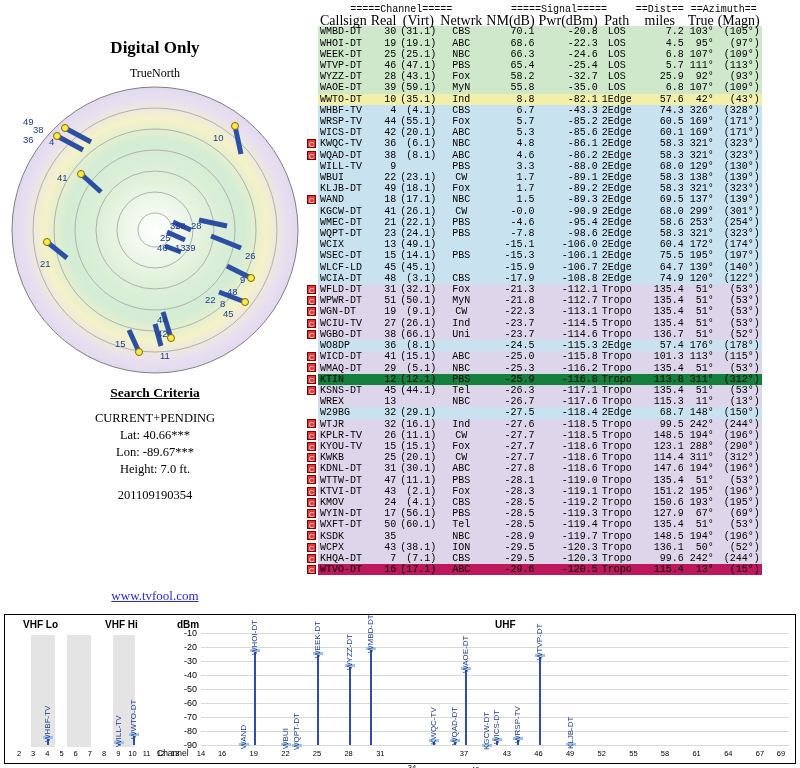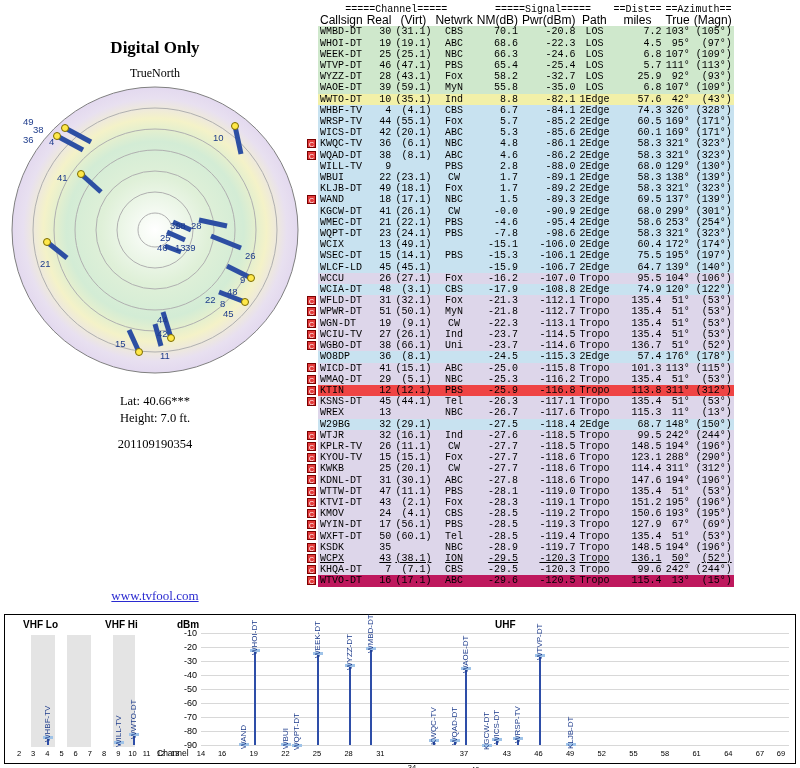"Callsign" .col-head td { font-family: Liberation Sans, sans-serif -> Liberation Serif, serif; font-size: 12px -> 14px }
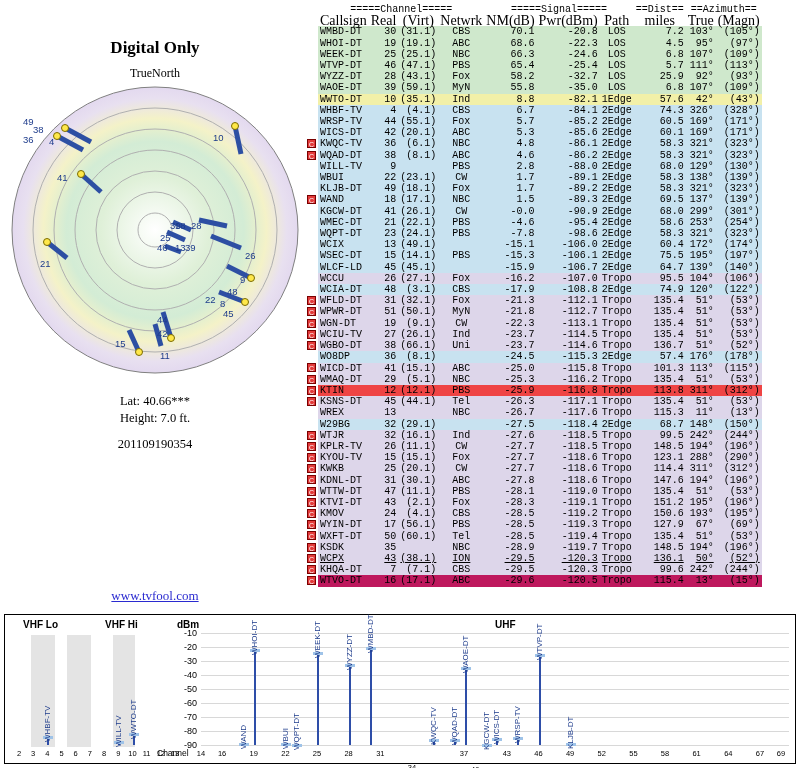"-84.1" td.num { text: -84.1 -> -43.3 }
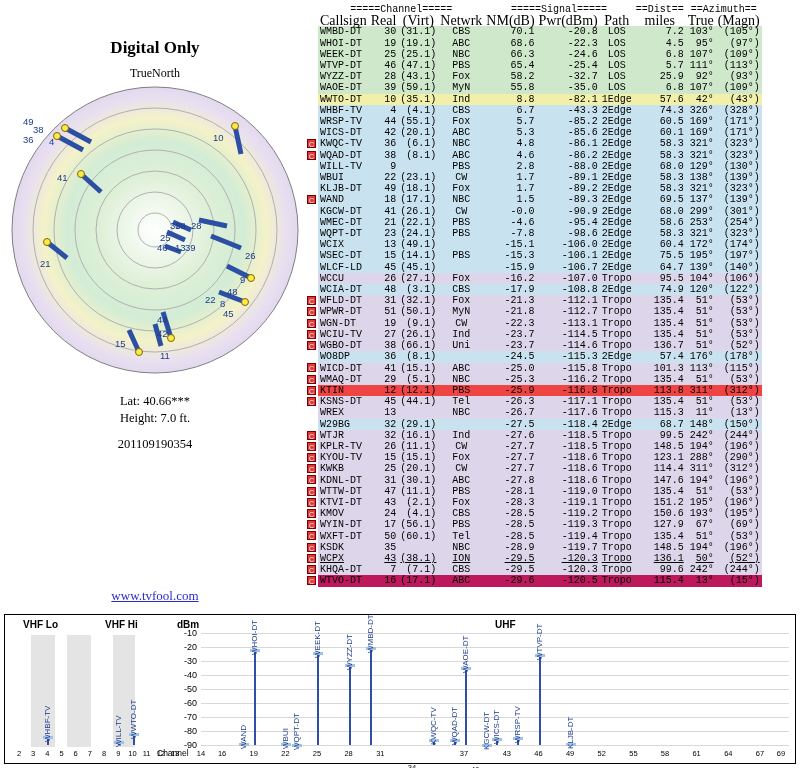"2.8" td.num { text: 2.8 -> 3.3 }
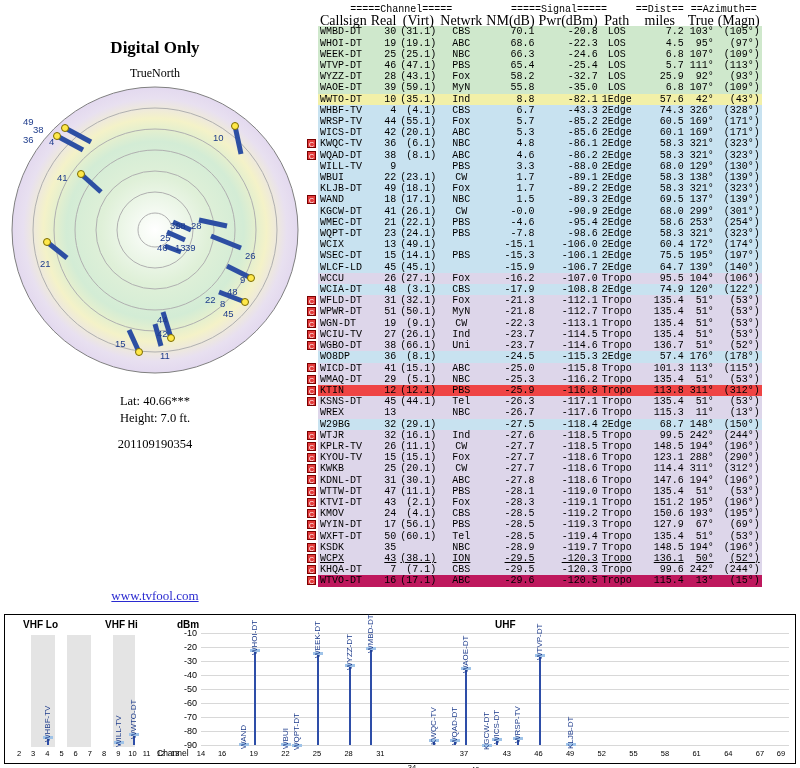"WCCU" tr { html: <tr> <td></td> <td>WCCU</td> <td>26</td> <td>(27.1)</td> <td>Fox</td> <td>-16.2</td> <td>-107.0</td> <td>Tropo</td> <td>95.5</td> <td>104°</td> <td>(106°)</td> </tr> -> none }
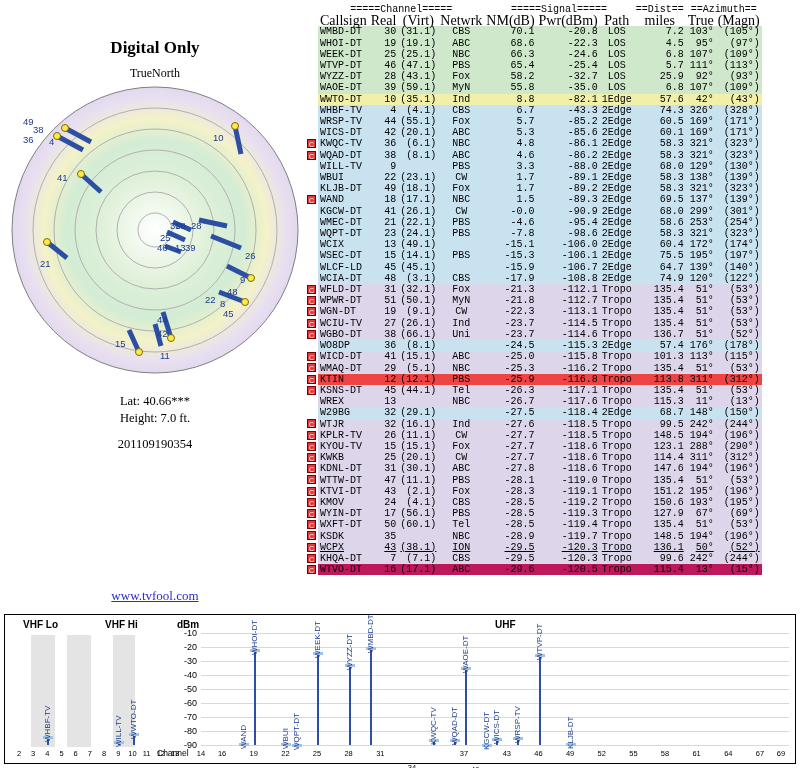"KTIN" tr { background: #ef4444 -> #15803d }
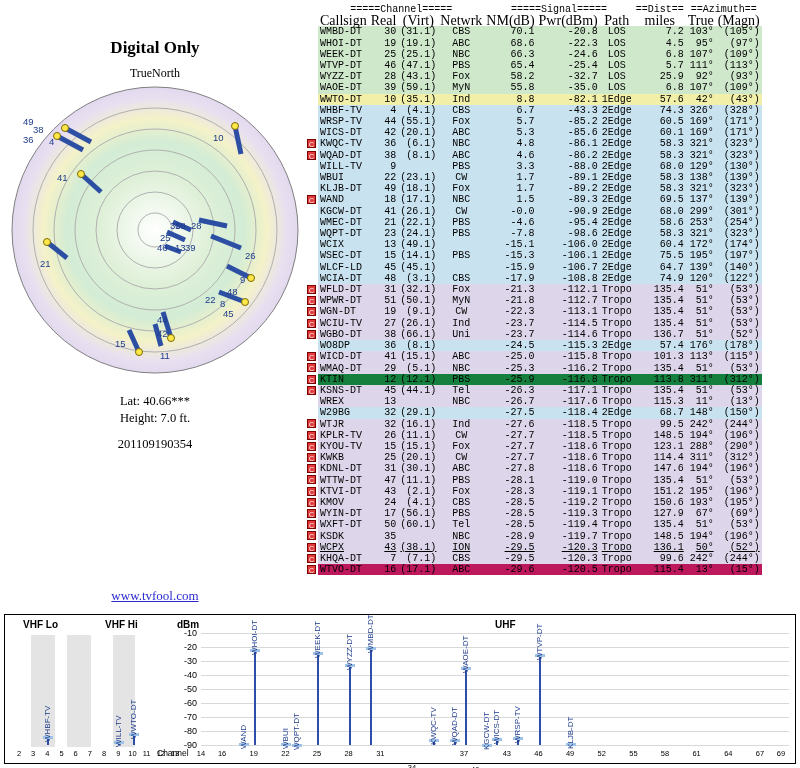"Search Criteria" div.sc-title { html: none -> <div>Search Criteria</div> }
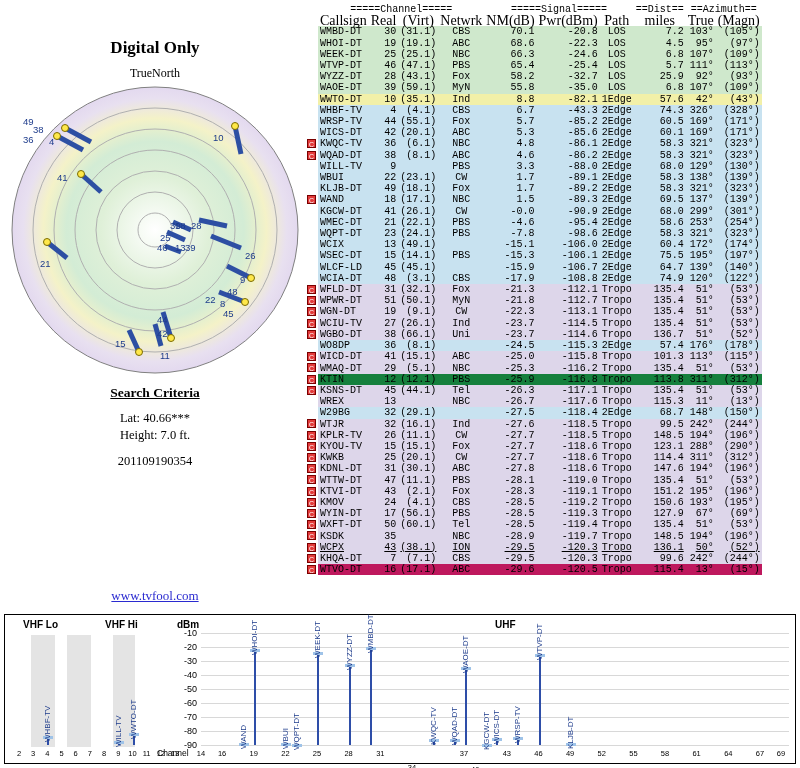"CURRENT+PENDING" div { html: none -> <div>CURRENT+PENDING</div> }
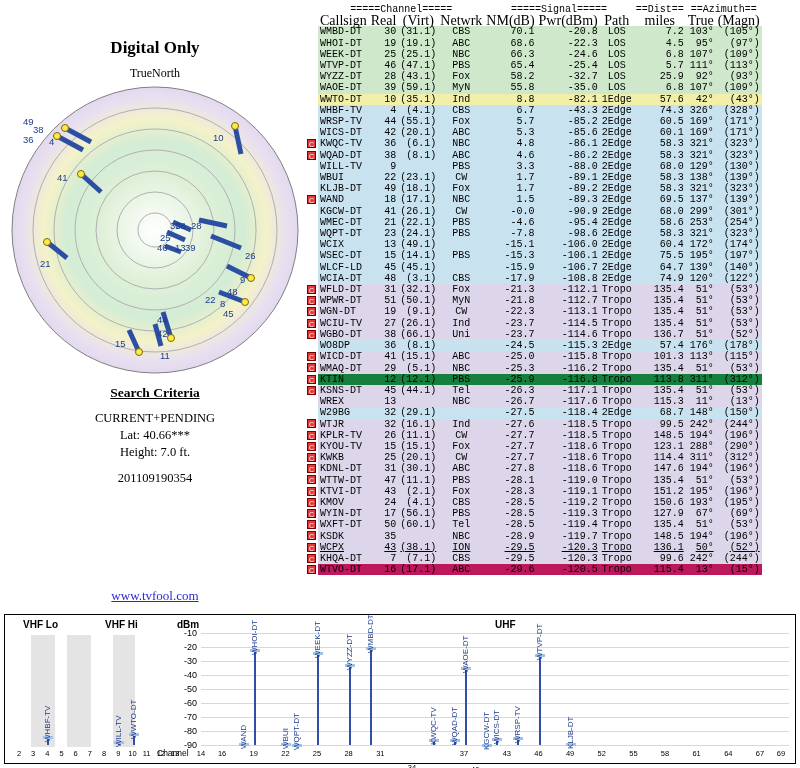"Lon: -89.67***" div { html: none -> <div>Lon: -89.67***</div> }
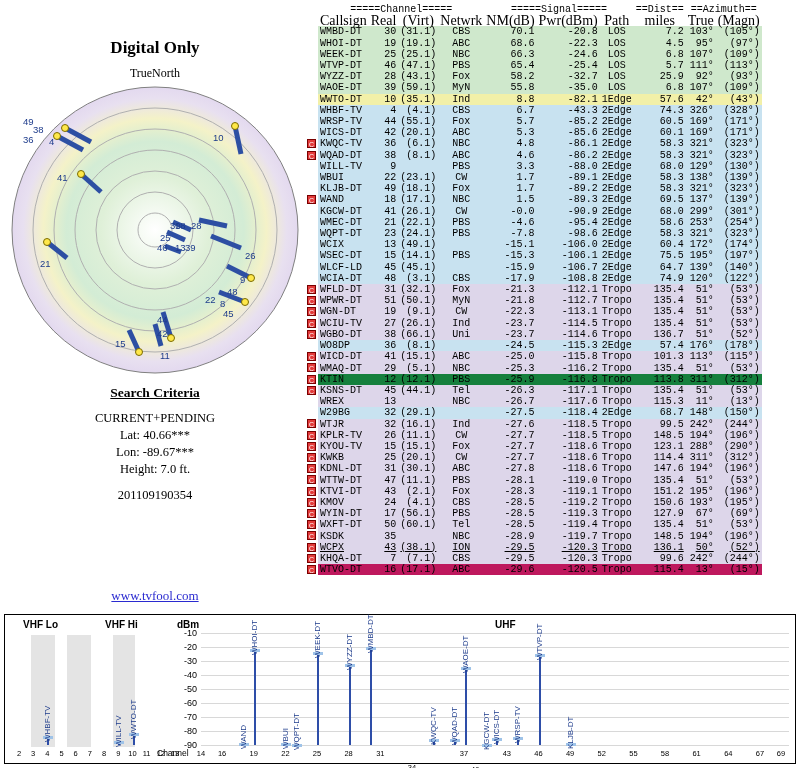"WCPX" tr { text-decoration: underline -> none }
